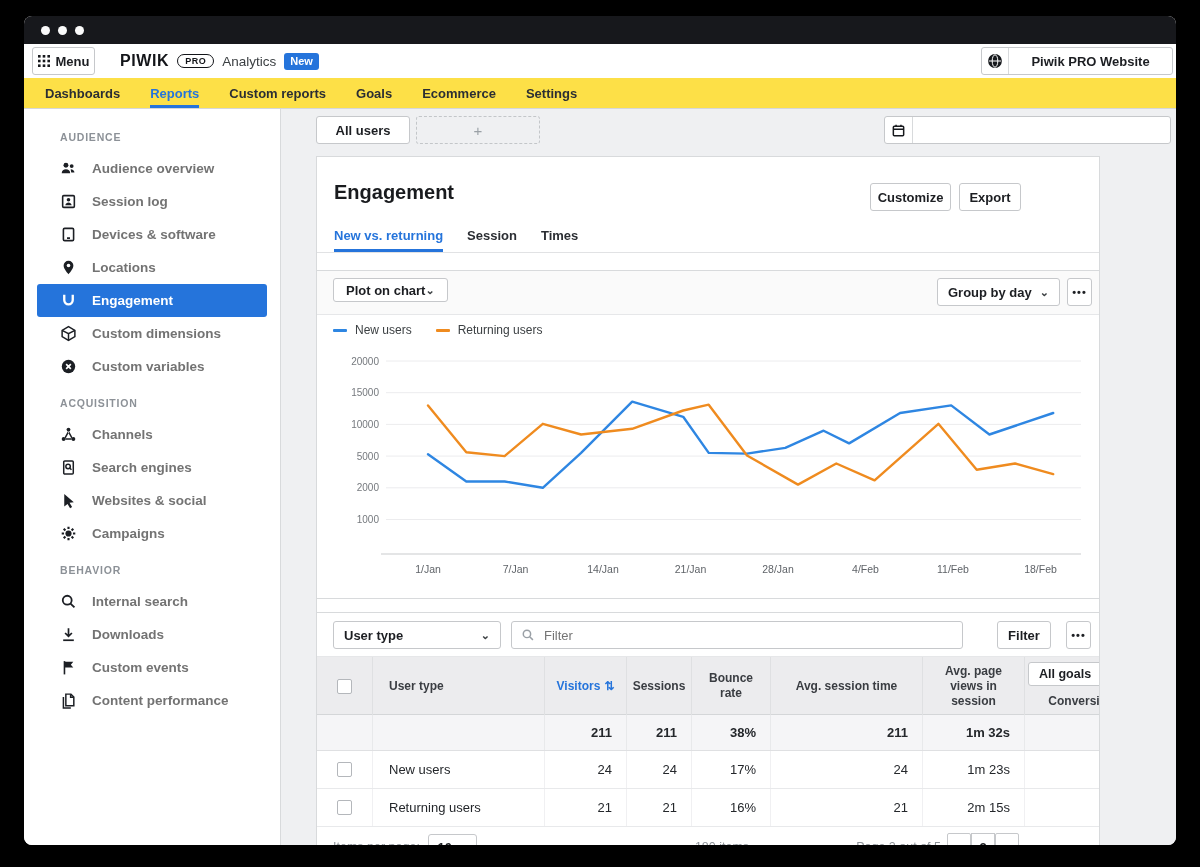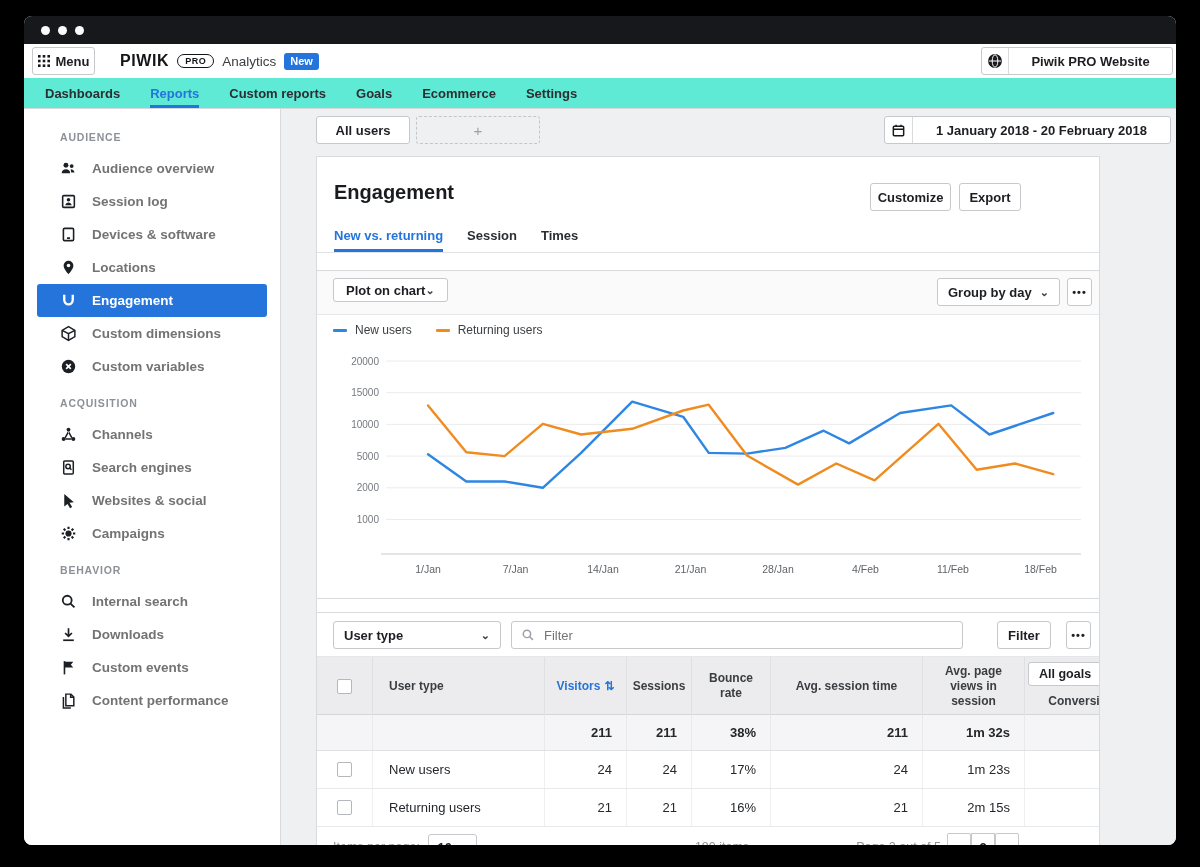"Dashboards" .nav { background: #5eead4 -> #fde047 }
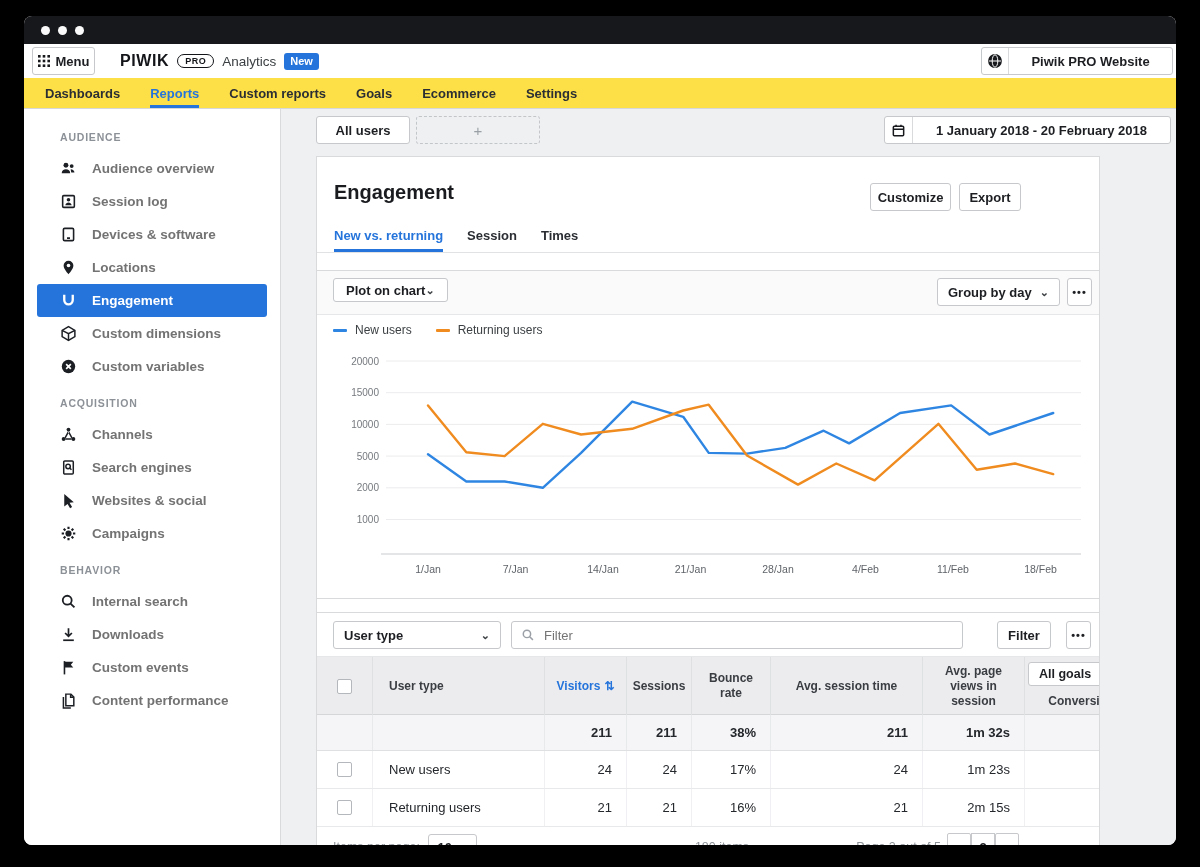"1 January 2018 - 20" span.dp-text { html: <span>1 January 2018 - 20 February 2018</span> -> none }
